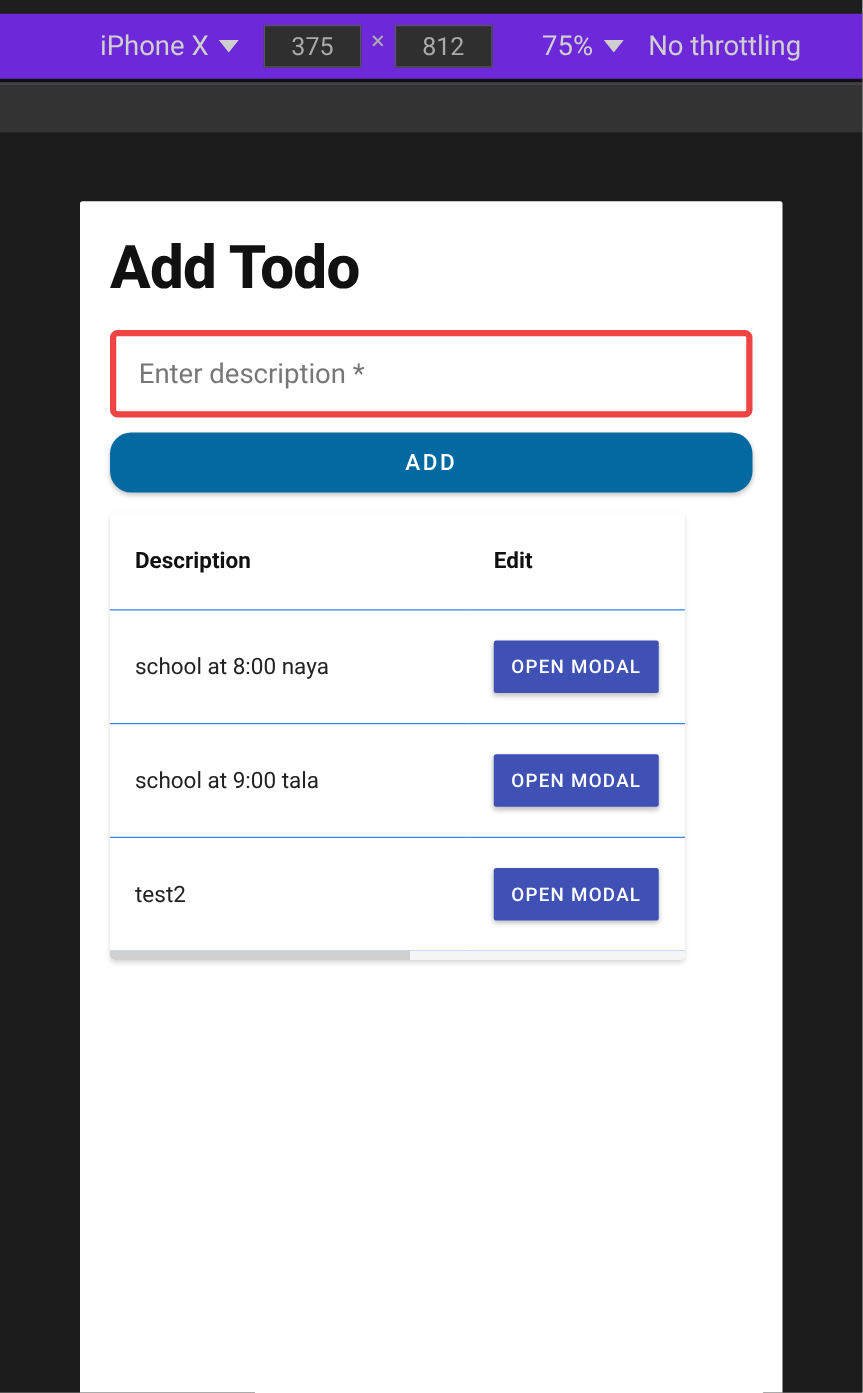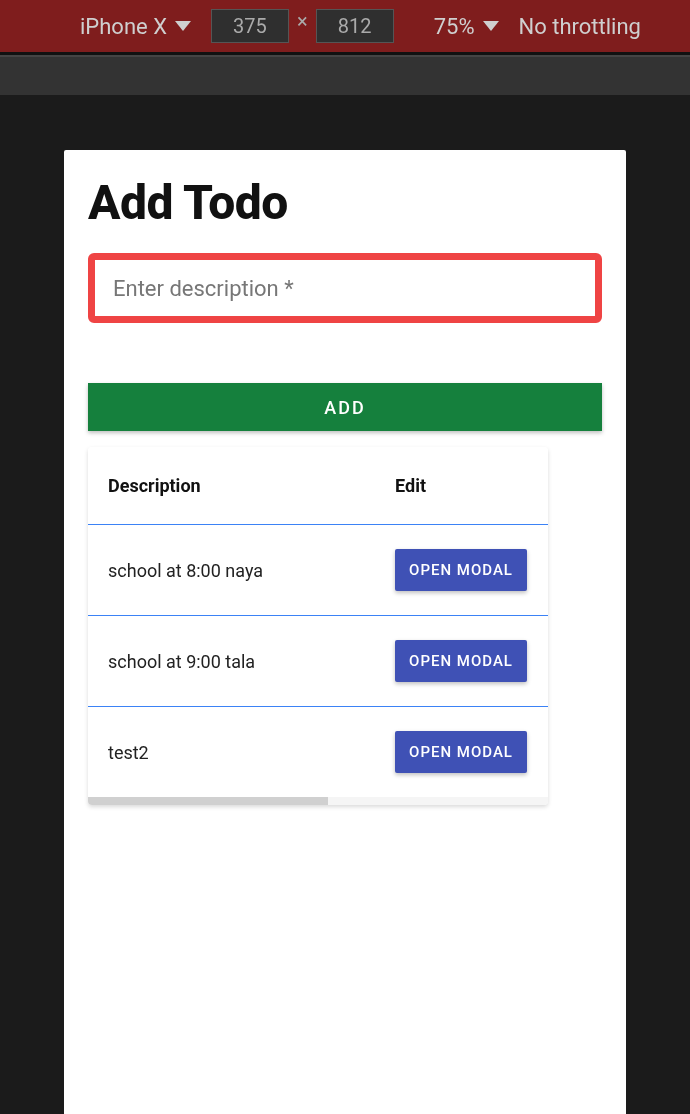"iPhone X" .devtools-bar { background: #7f1d1d -> #6d28d9; margin-top: none -> 11px }
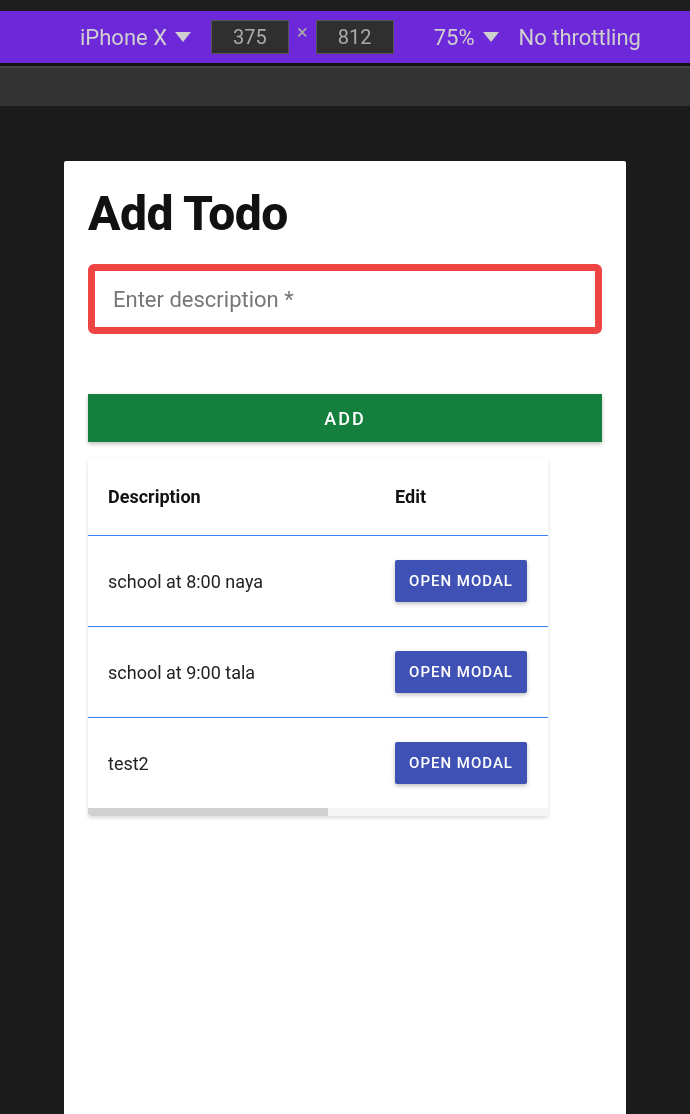"Enter description *" .desc-input { border: 7px solid #ef4444 -> 5px solid #ef4444 }
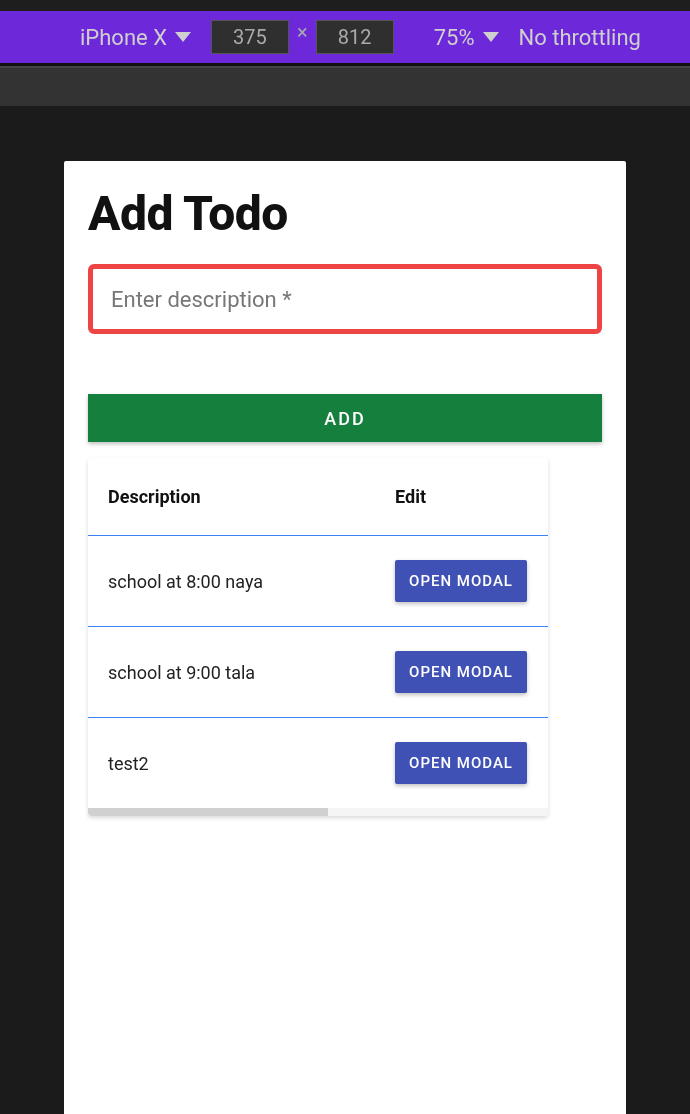"ADD" .add-btn { background: #15803d -> #0369a1; border-radius: 0 -> 17px; margin-top: 48px -> none }
